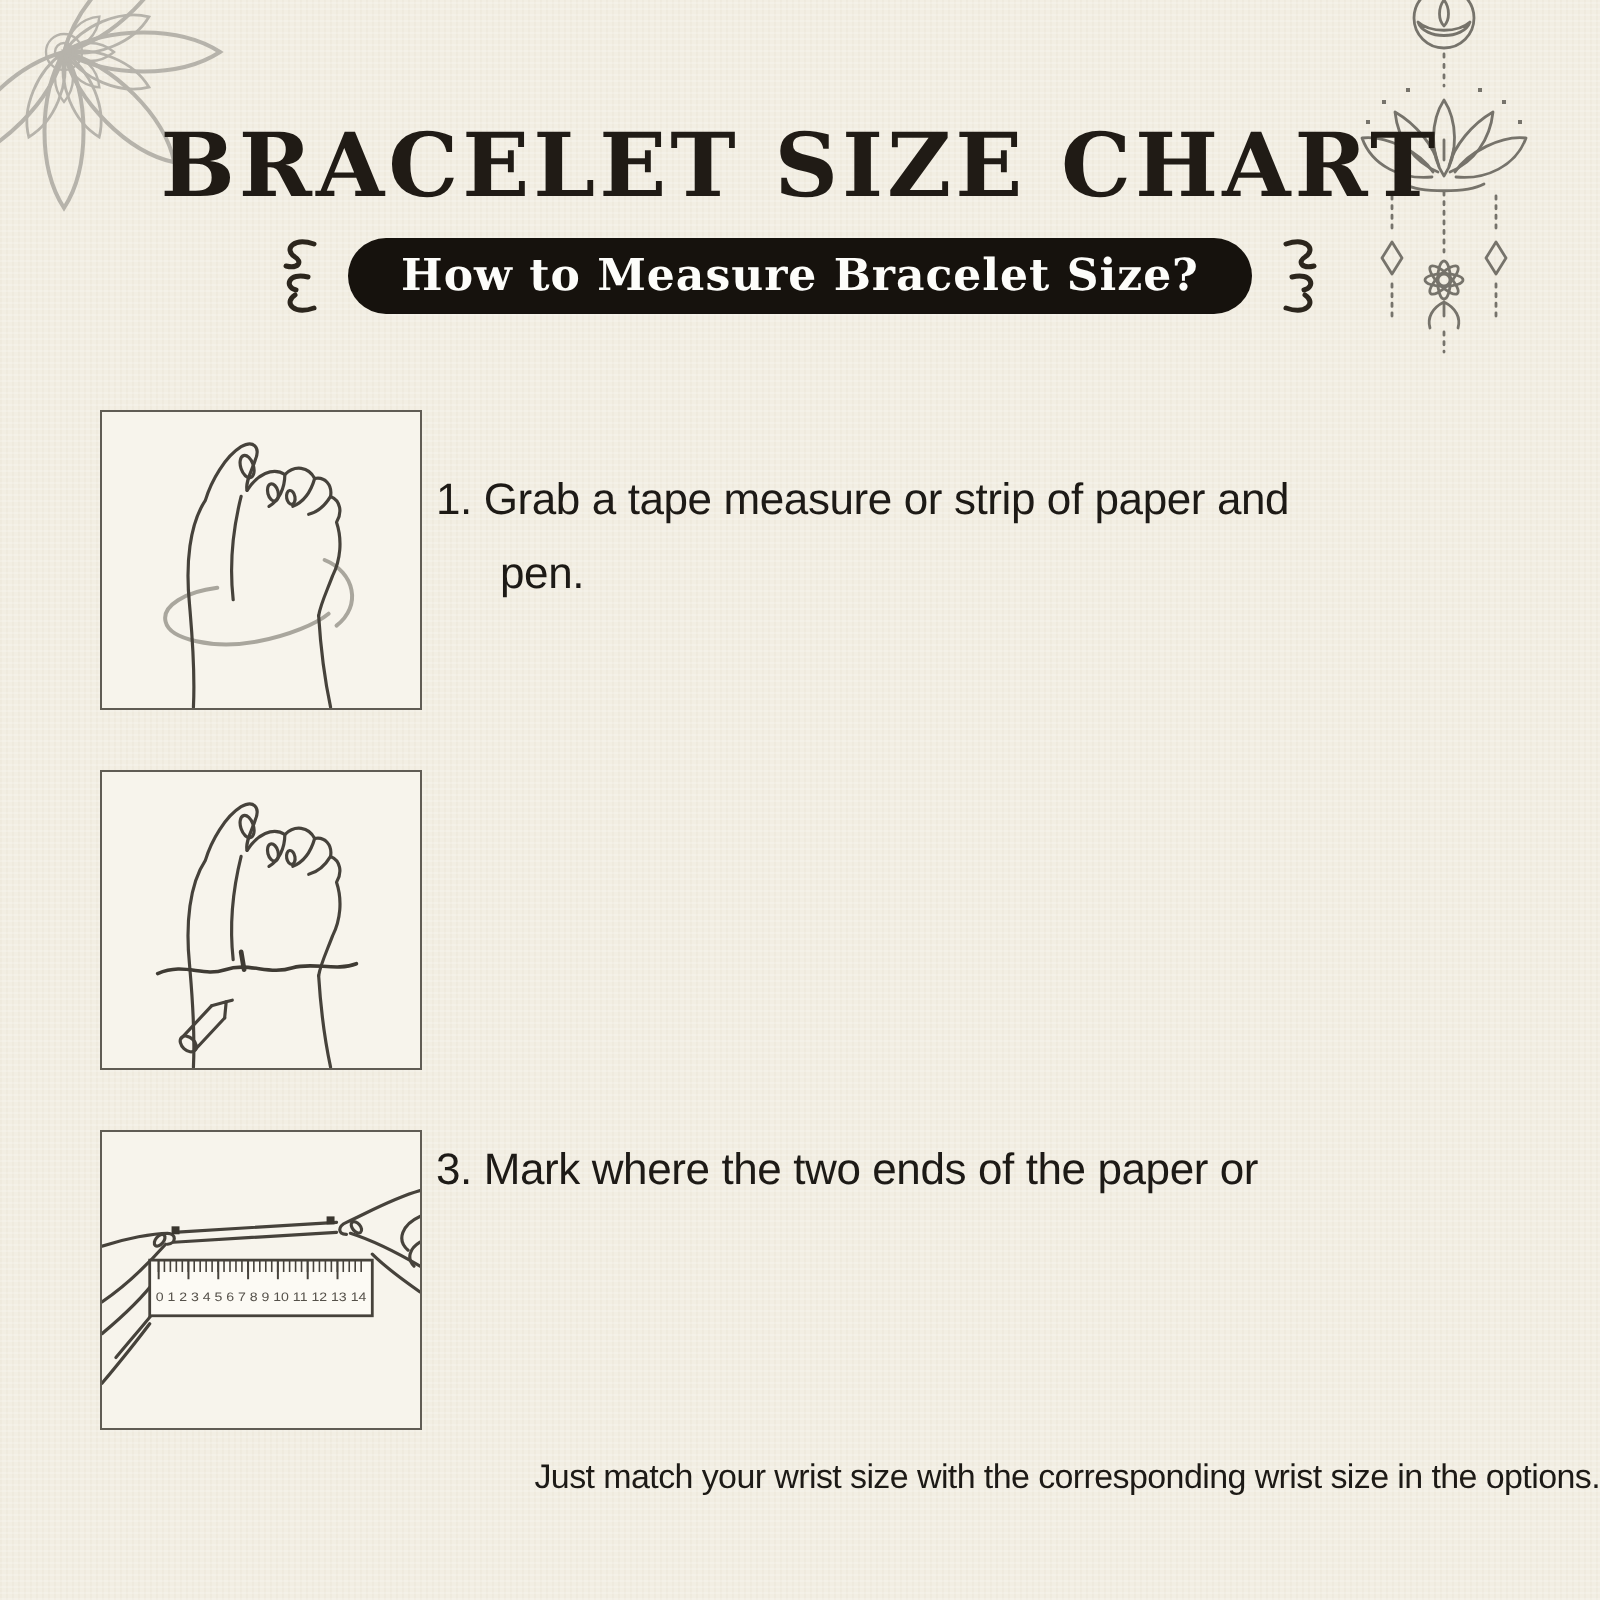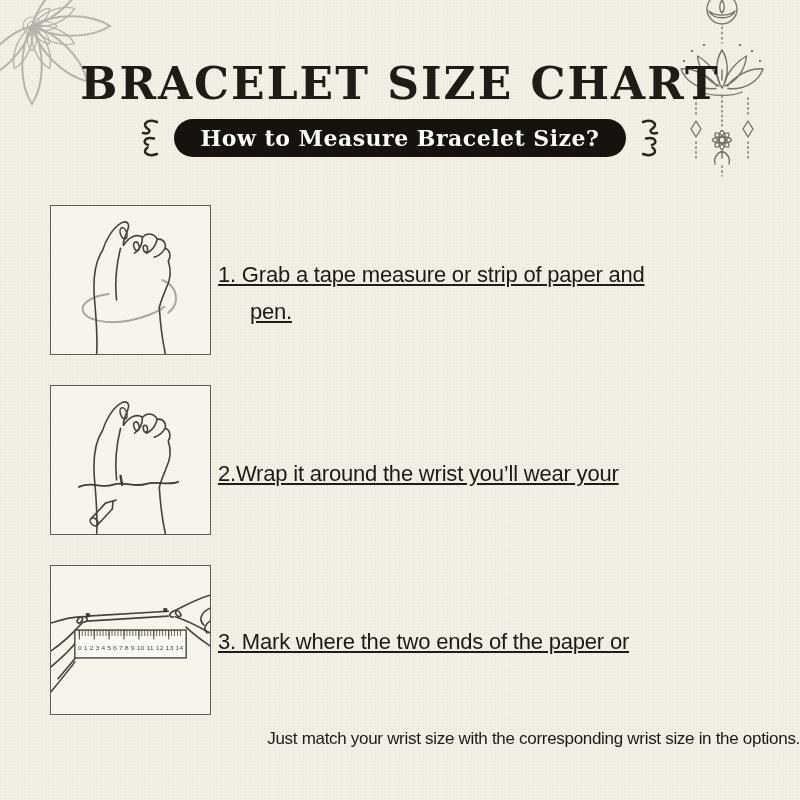"1. Grab a tape measure" .step { align-items: center -> flex-start; text-decoration: underline -> none }
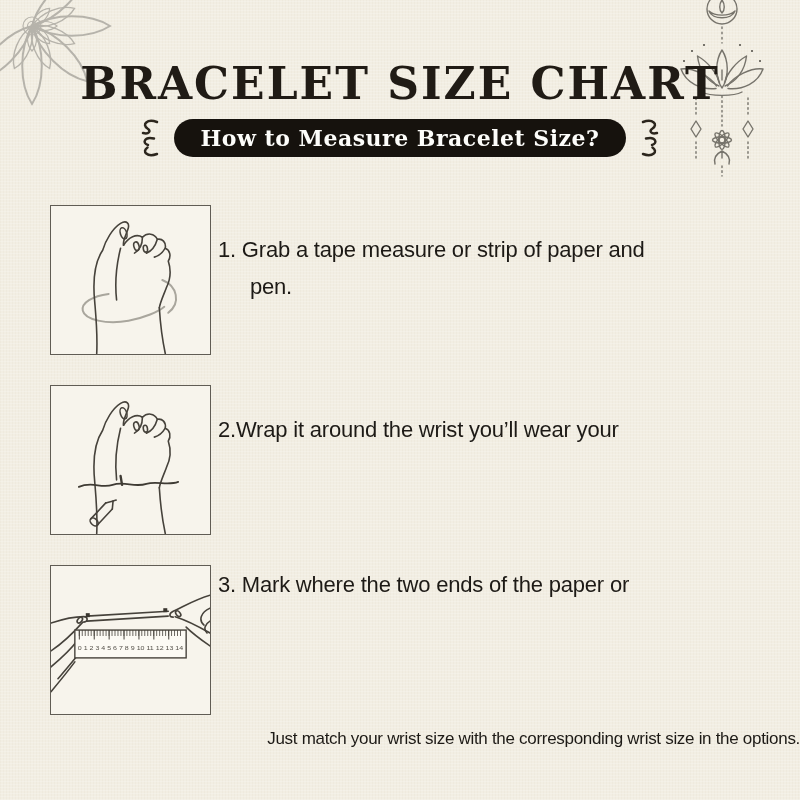"2.Wrap it around the wrist" div.step-line { html: <div>2.Wrap it around the wrist you’ll wear your</div> -> none }
